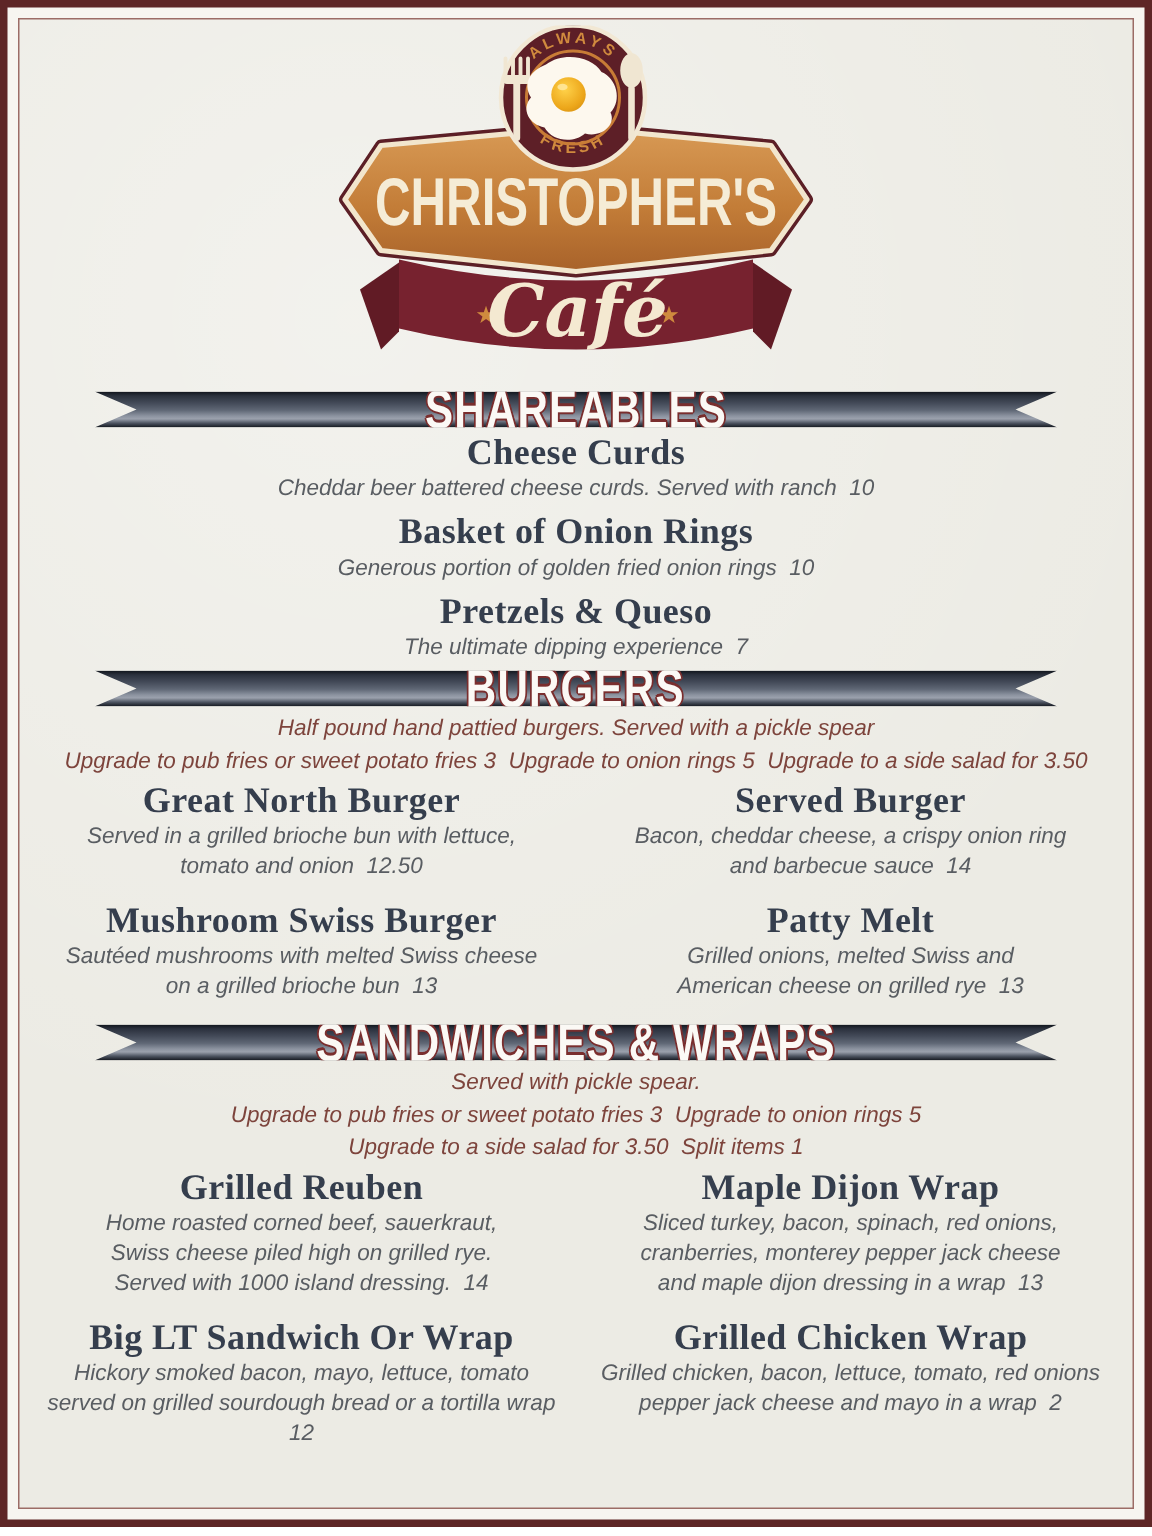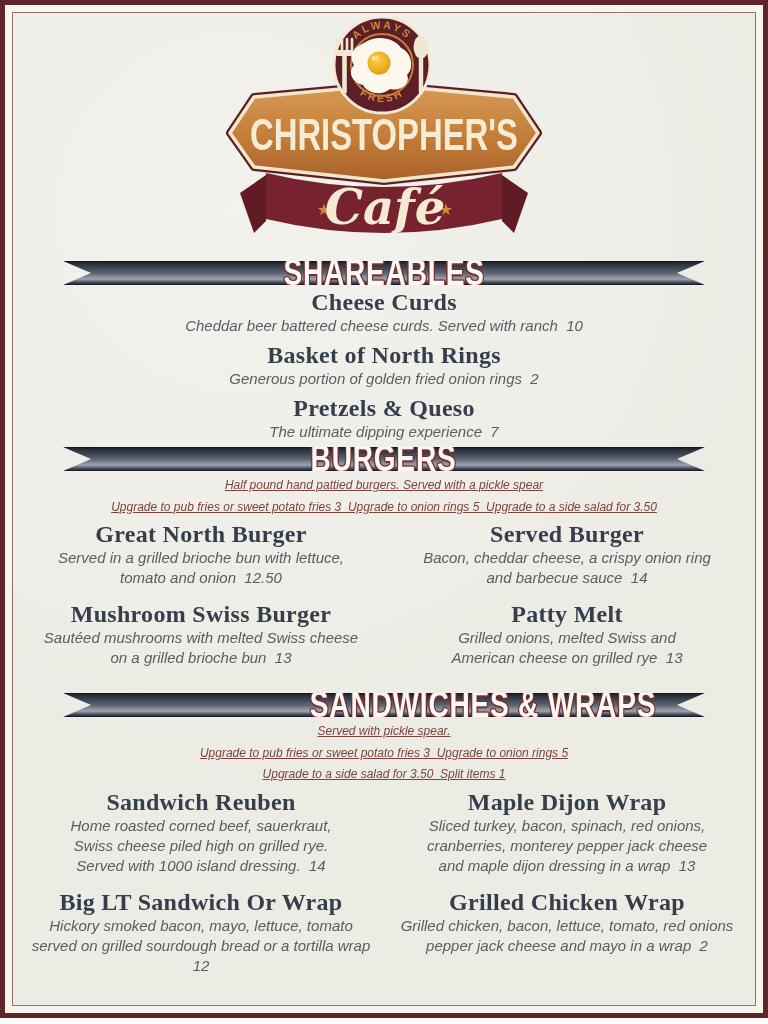"Basket of North Rings" div.item-name { text: North -> Onion }
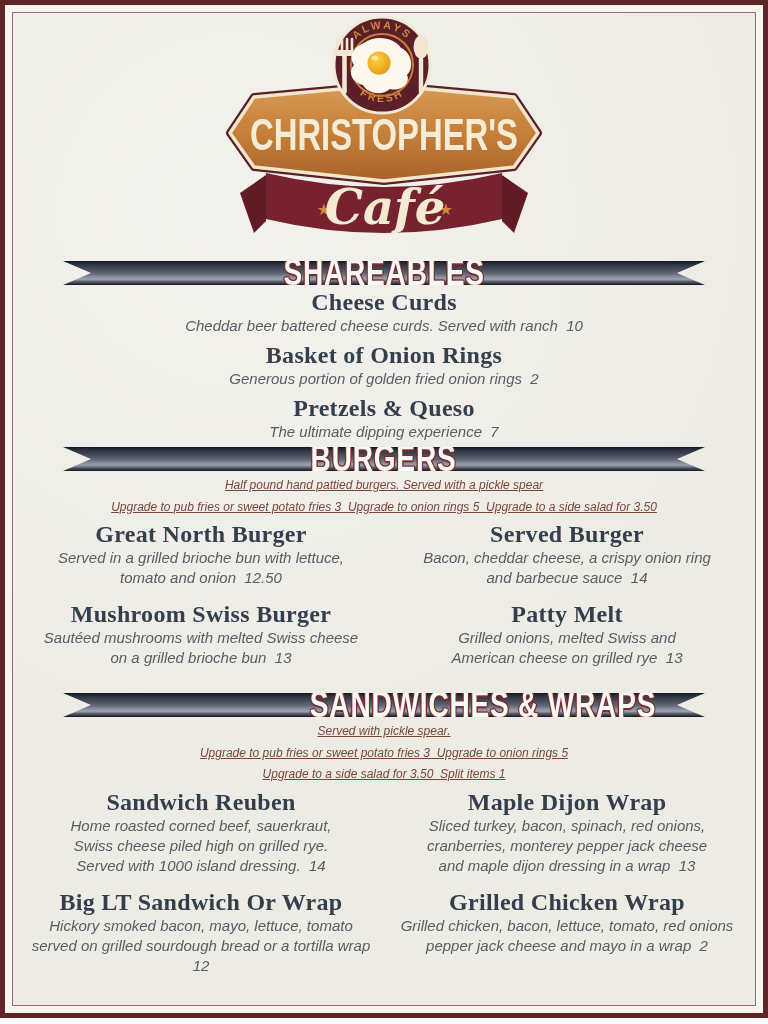"Generous portion of golden fried" div.item-desc { text: 2 -> 10 }
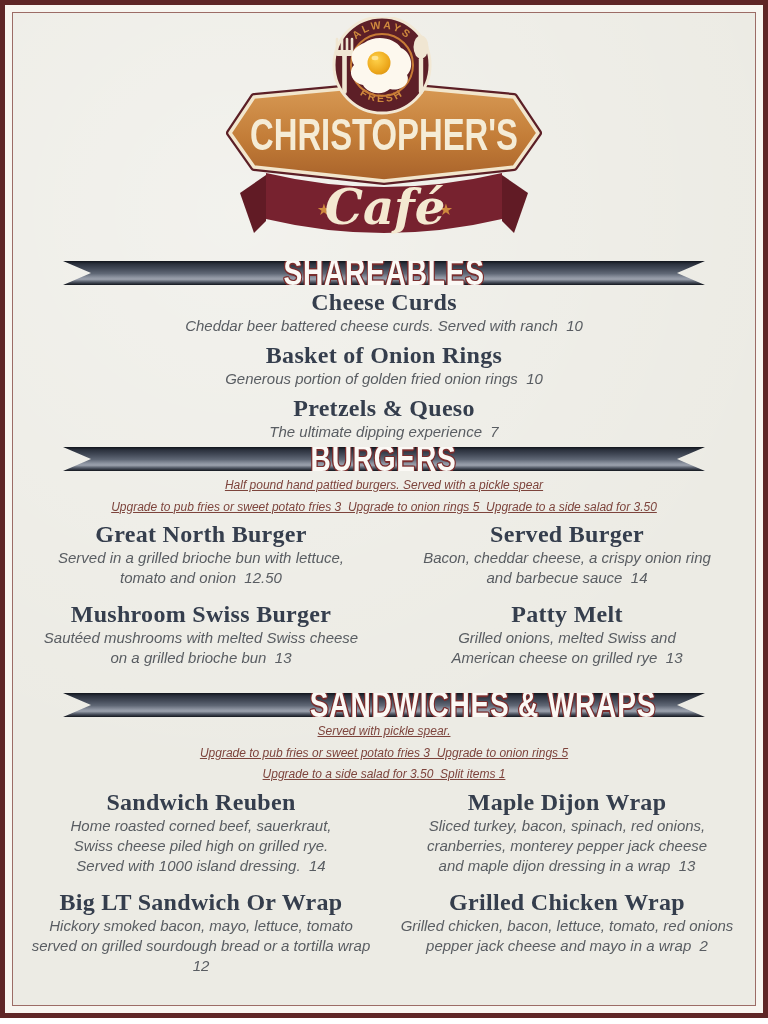"Half pound hand pattied burgers." .note-line { font-size: 12px -> 15px; text-decoration: underline -> none }
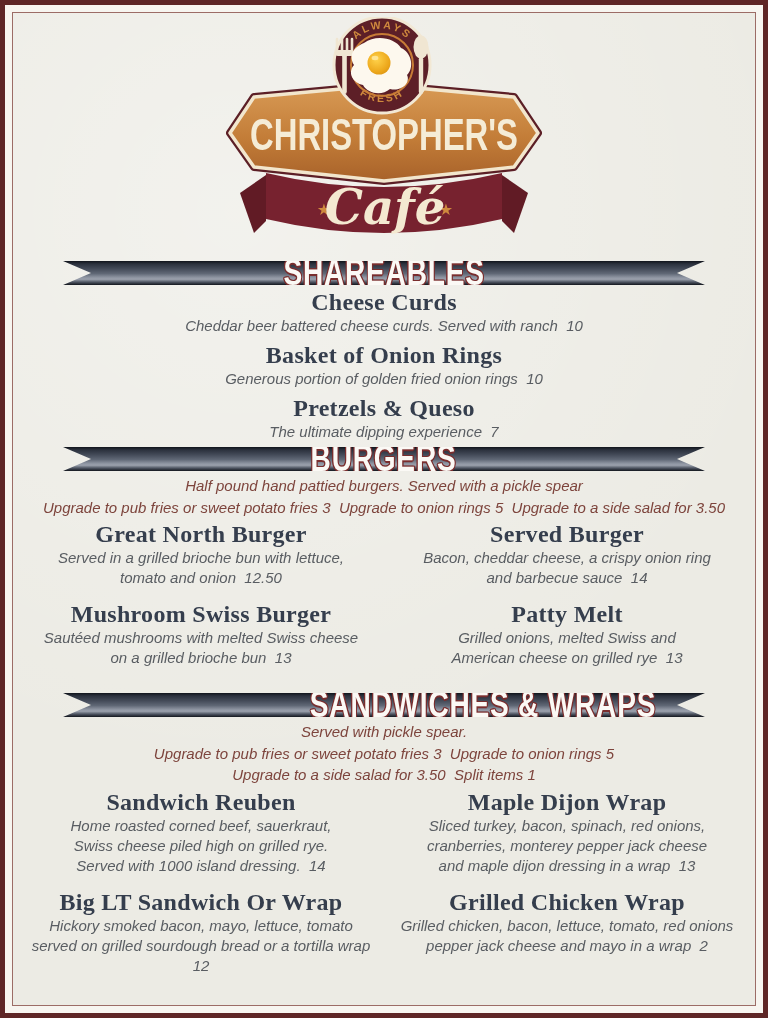"SANDWICHES & WRAPS" .mt10 { justify-content: flex-end -> none; margin-top: 20px -> 10px }
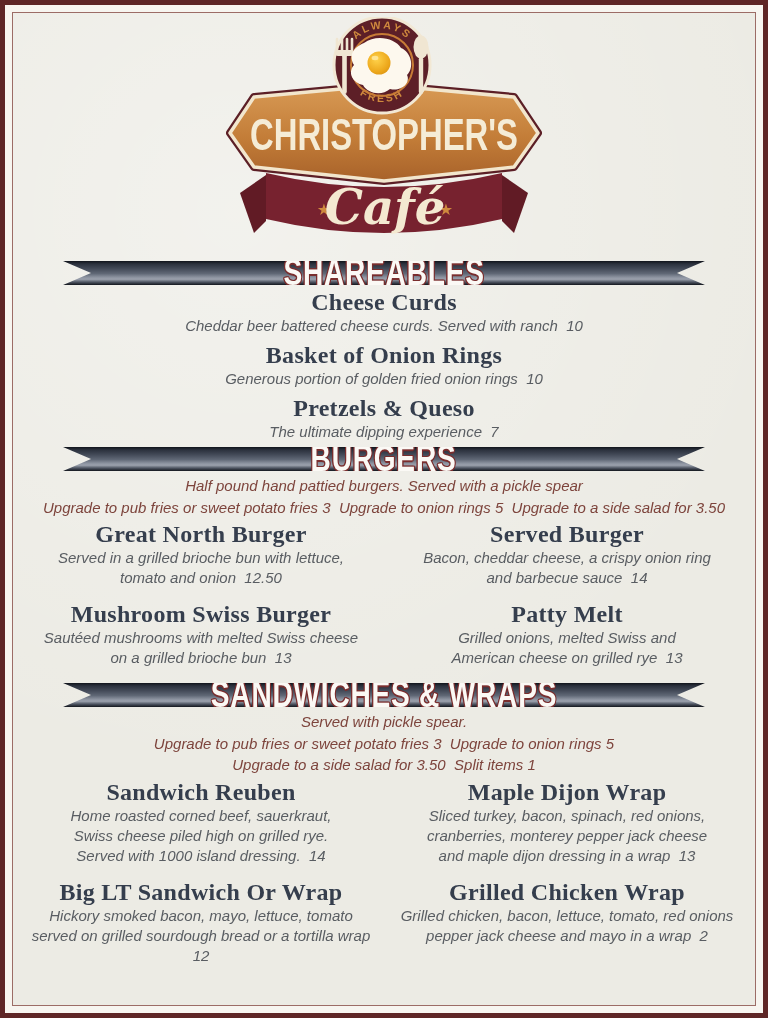"Sandwich Reuben" div.item-name { text: Sandwich -> Grilled }
